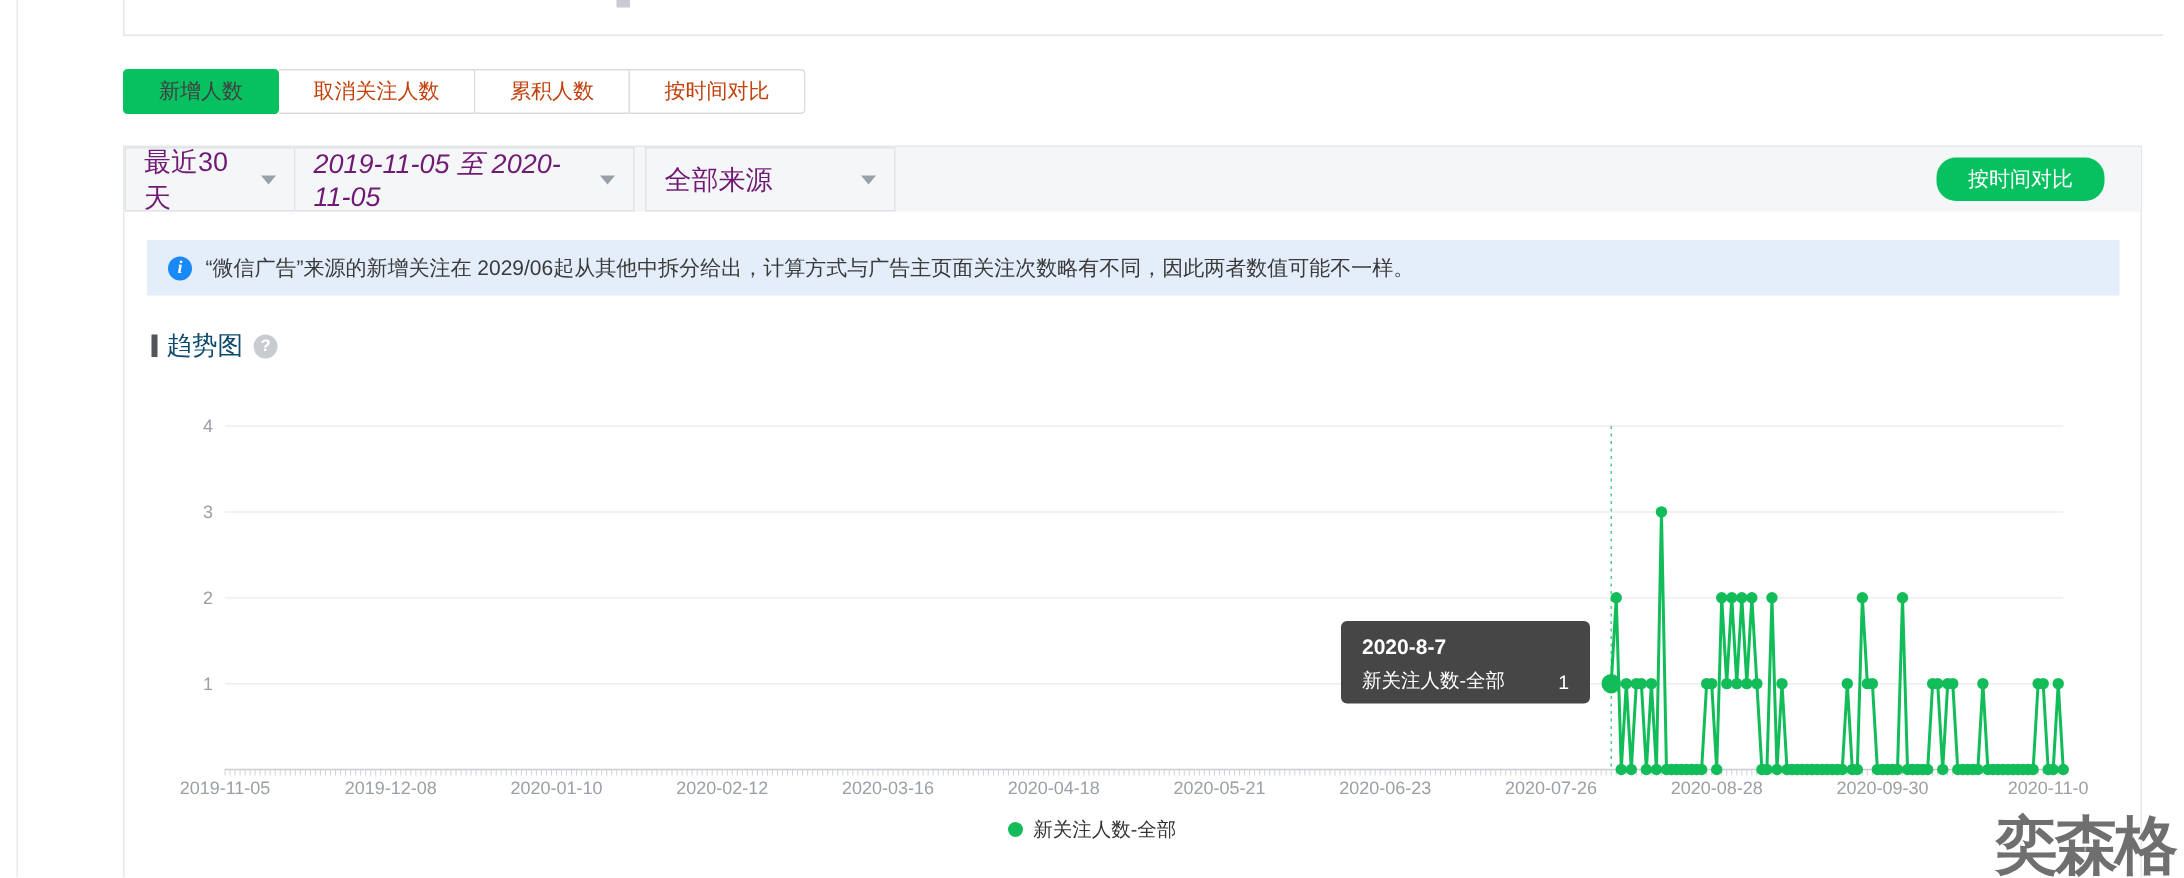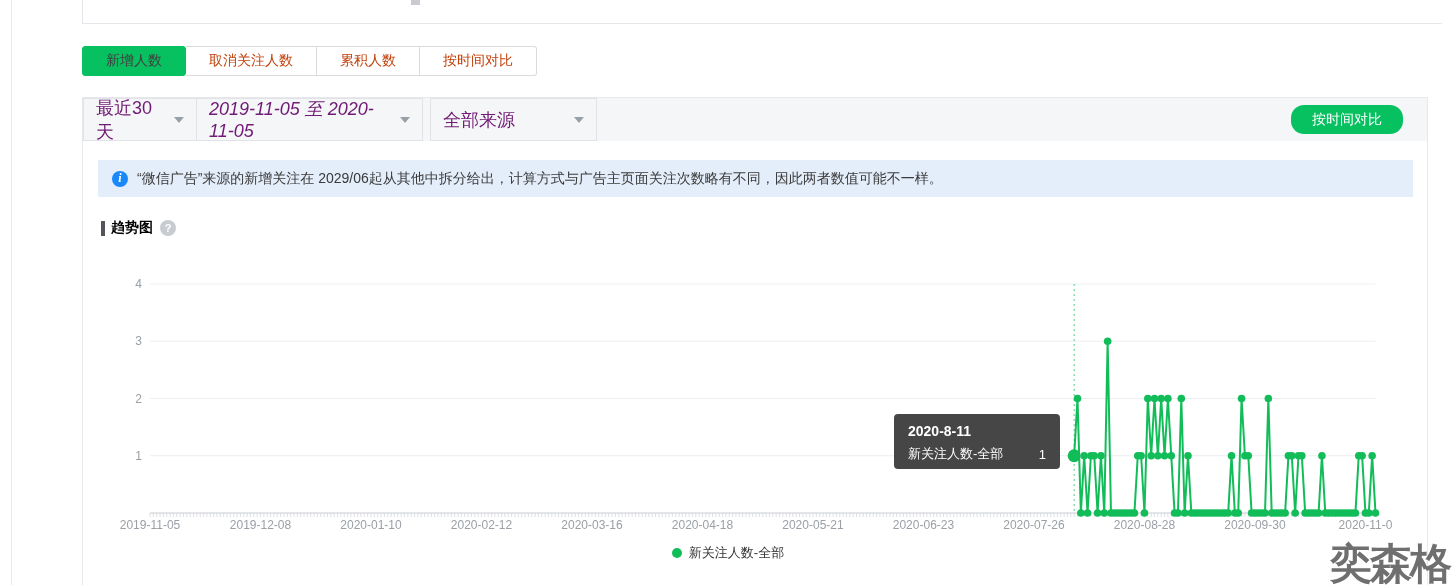"趋势图" .title-text { color: #000000 -> #0c4a6e; font-size: 14px -> 17px; font-weight: bold -> normal }
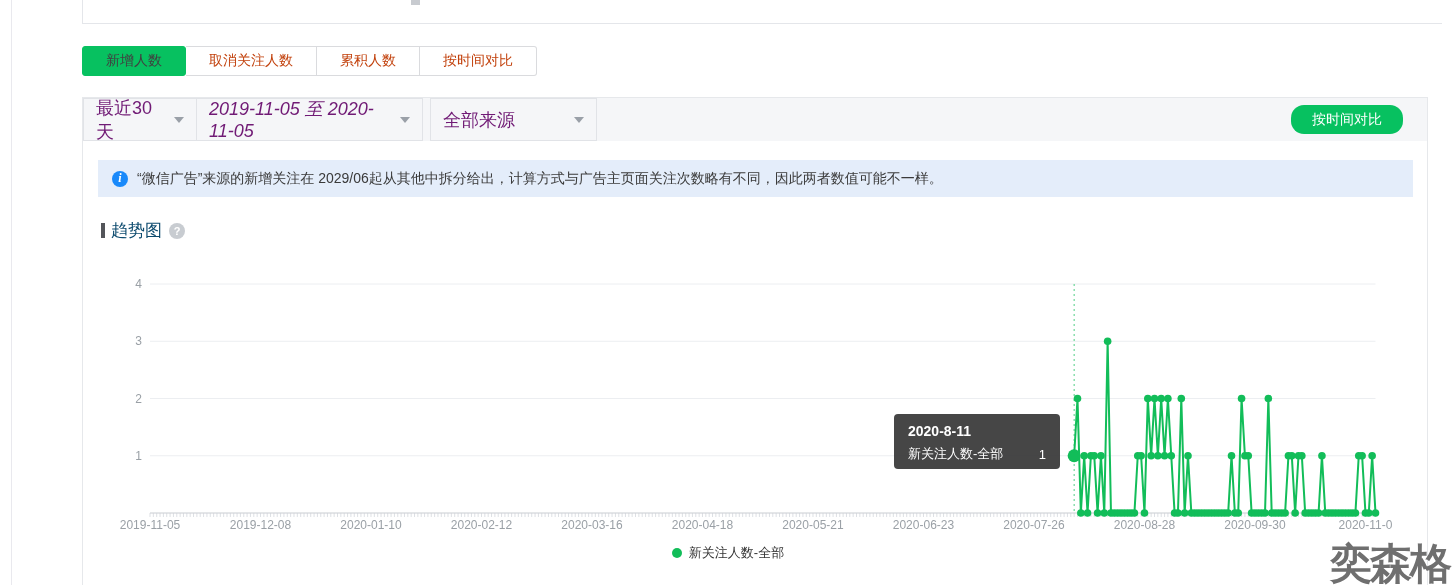"2020-8-11" div.tooltip-date { text: 2020-8-11 -> 2020-8-7 }
